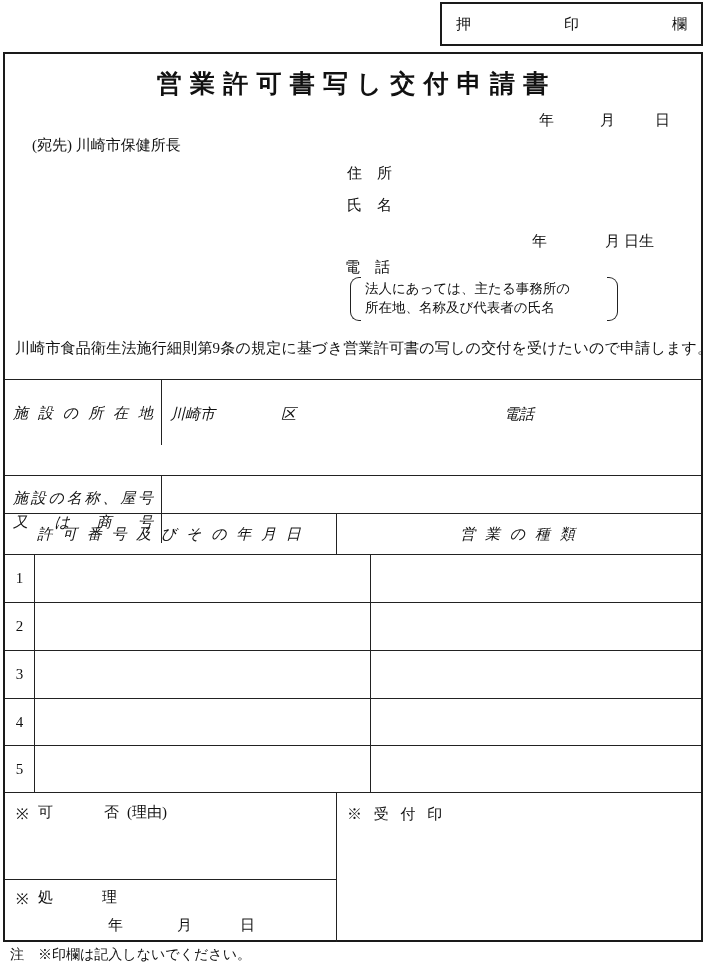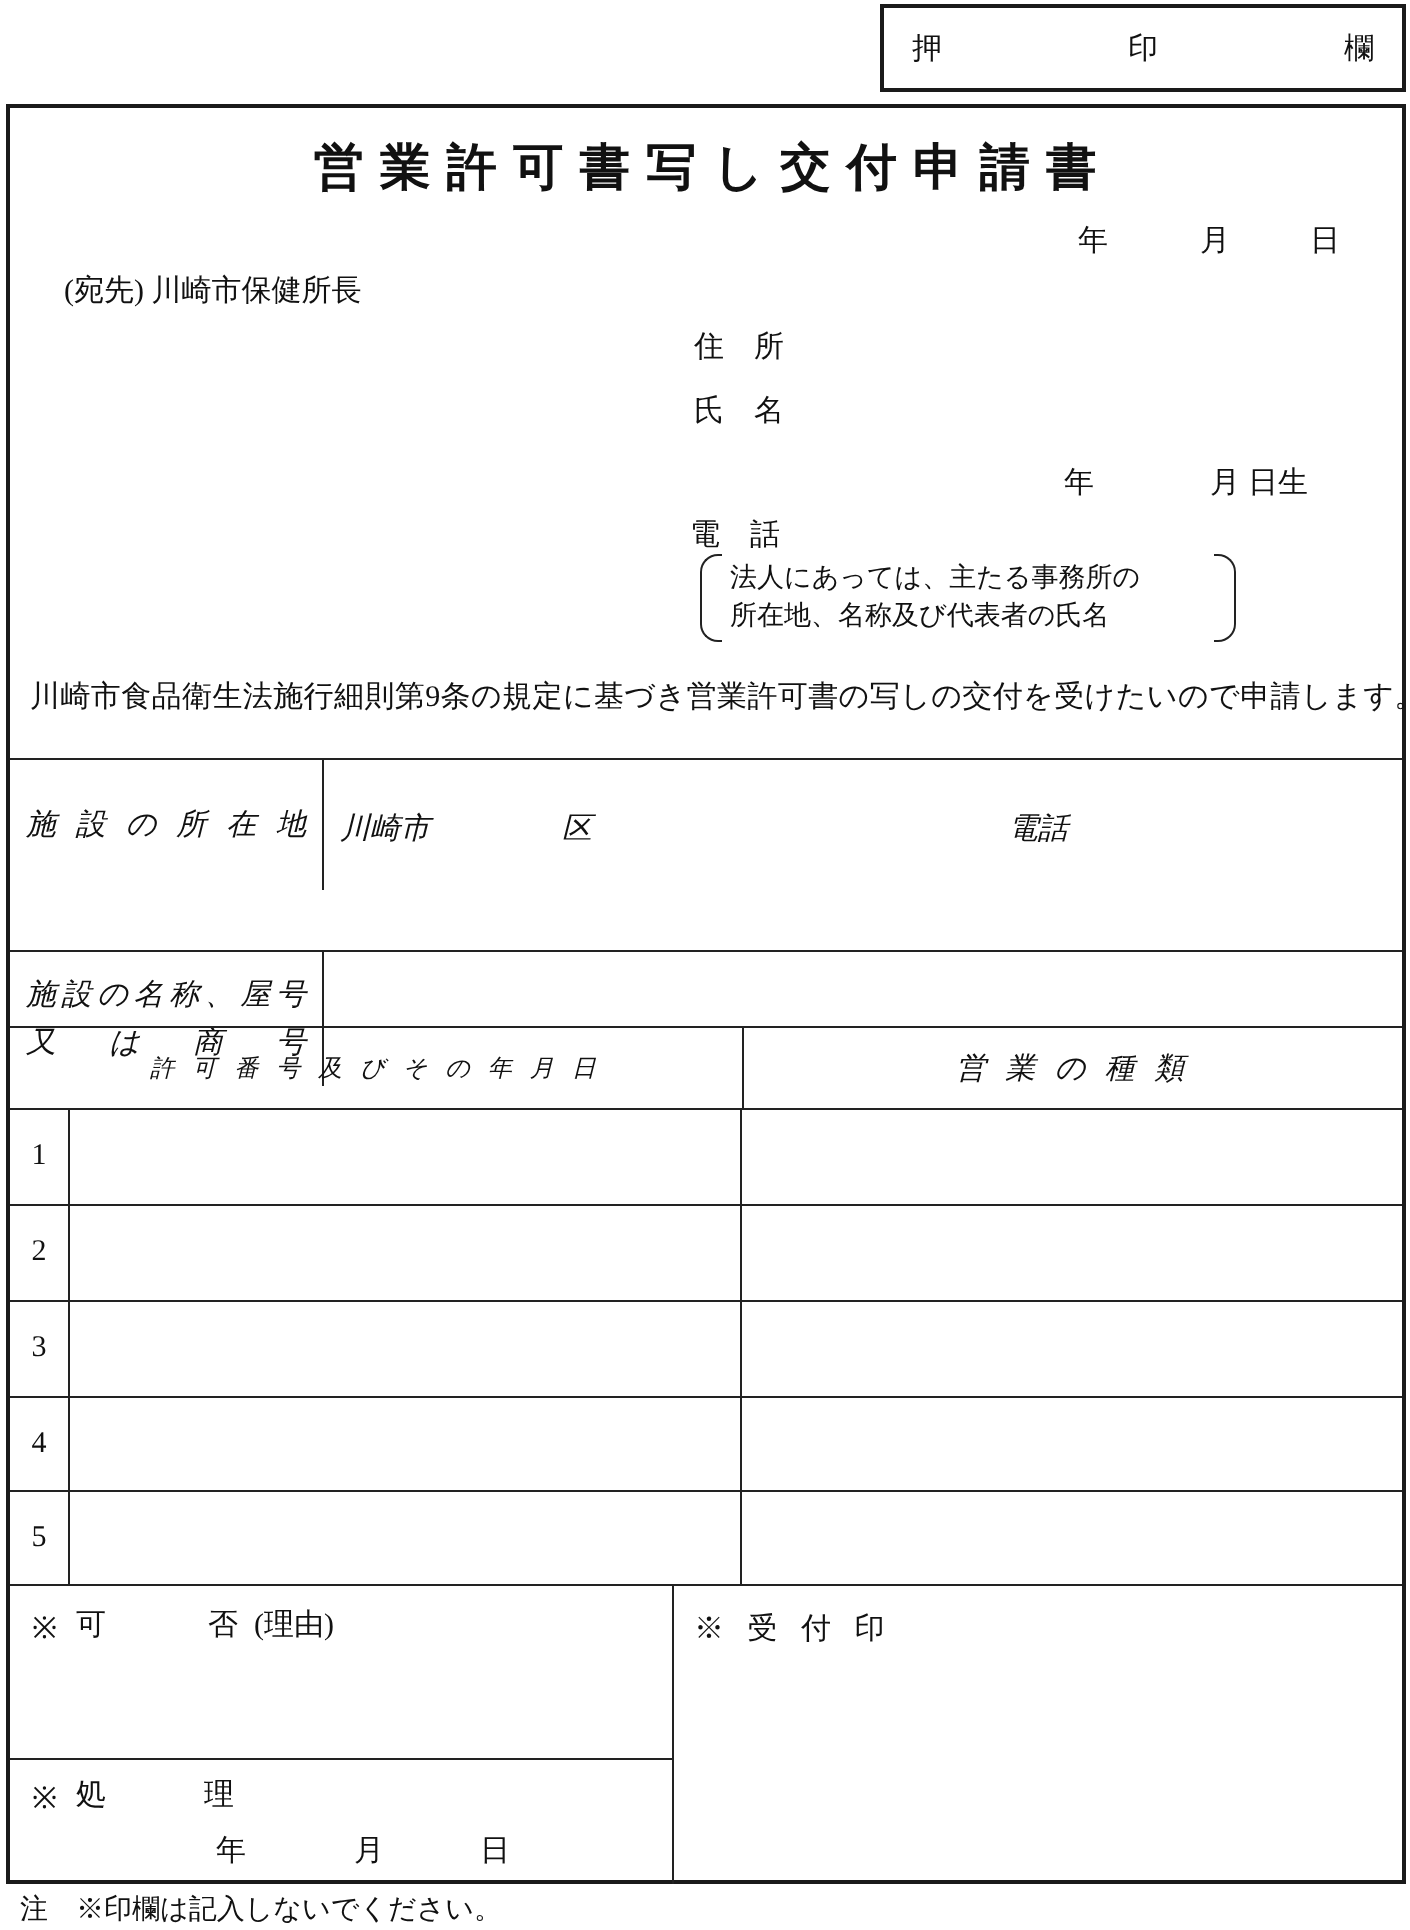"許 可 番 号 及" .hdr-cell-left { font-size: 12px -> 15px; width: 367px -> 332px }
